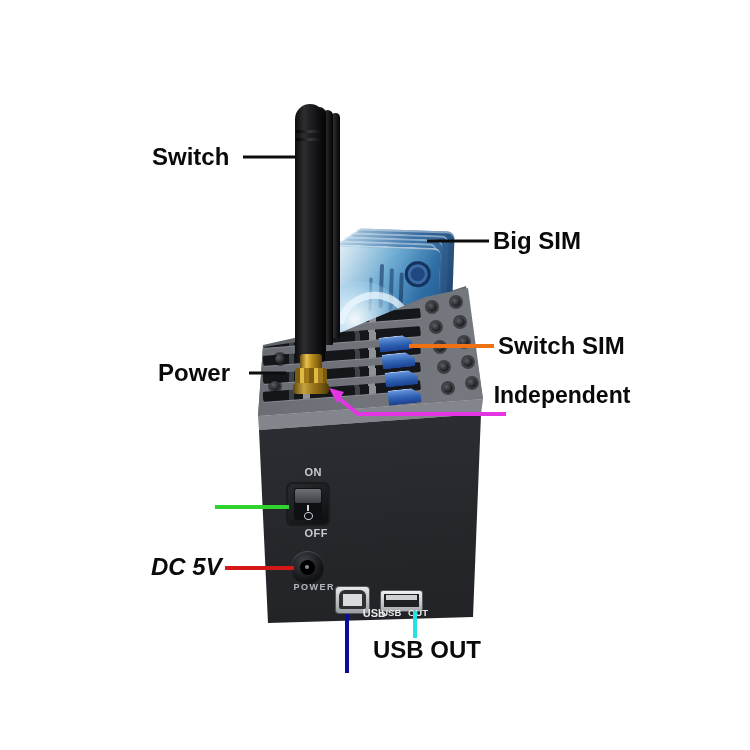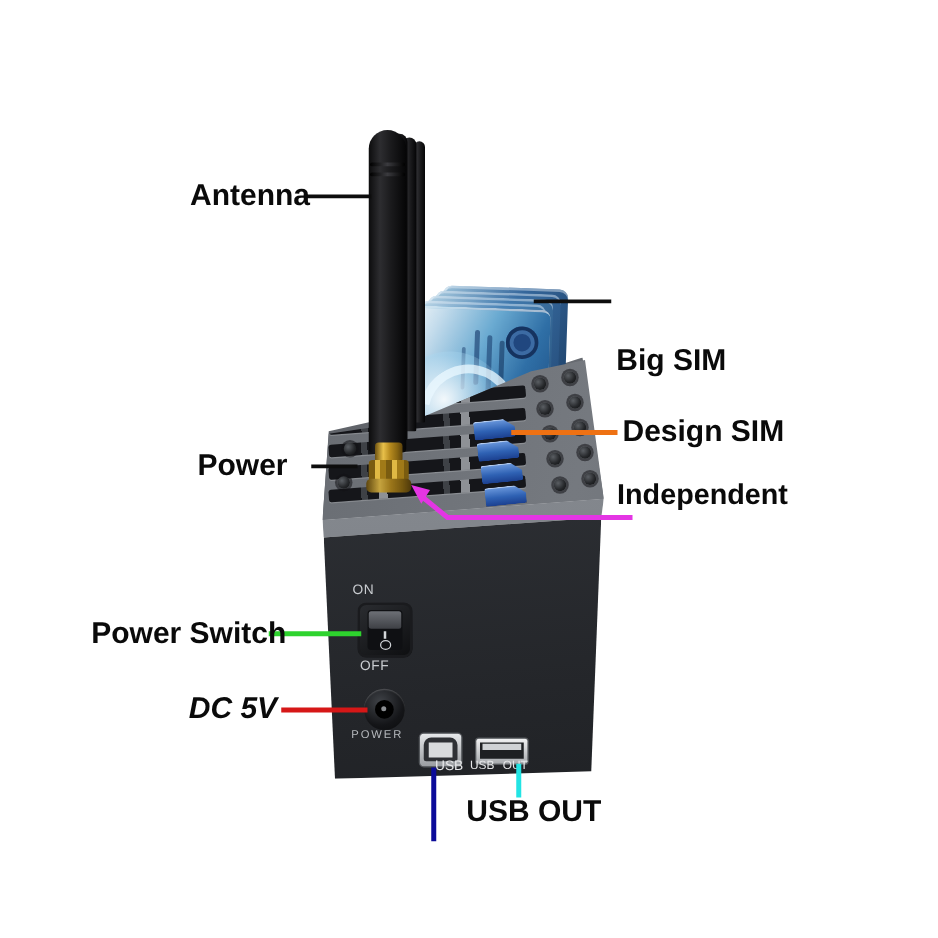"Antenna" div.label { text: Antenna -> Switch }
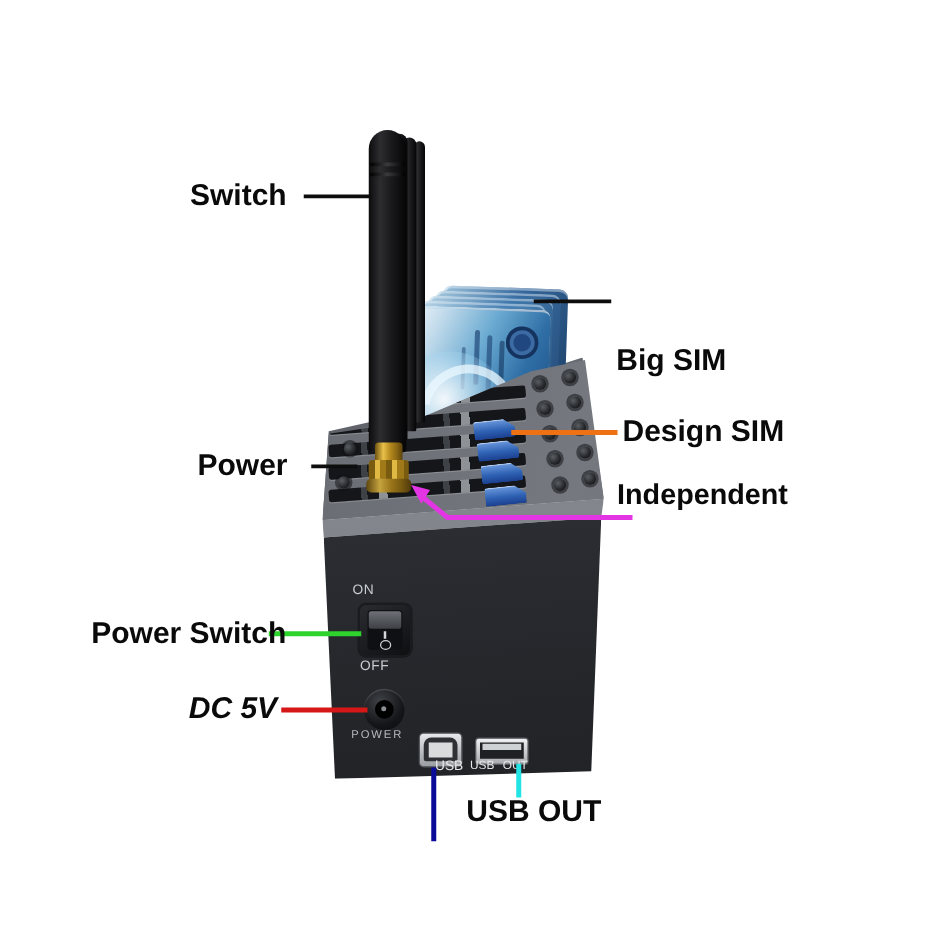"Big SIM" div.label { margin-top: 48px -> none }
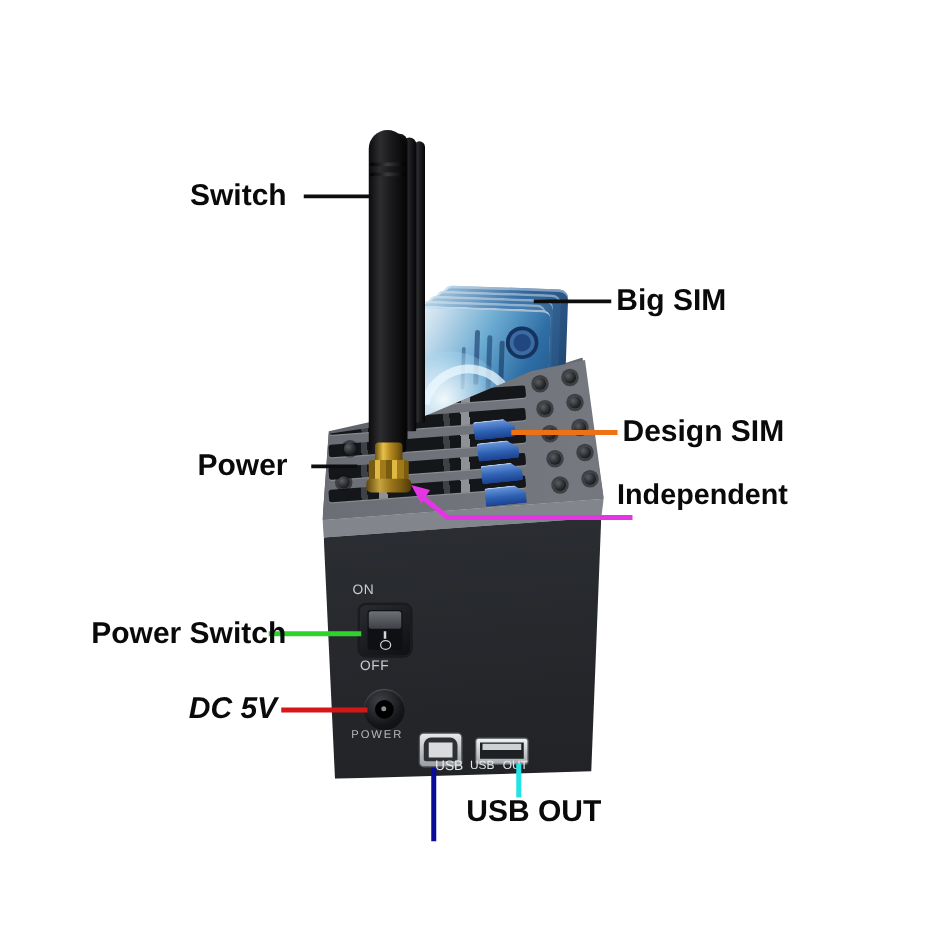"Design SIM" div.label { text: Design -> Switch }
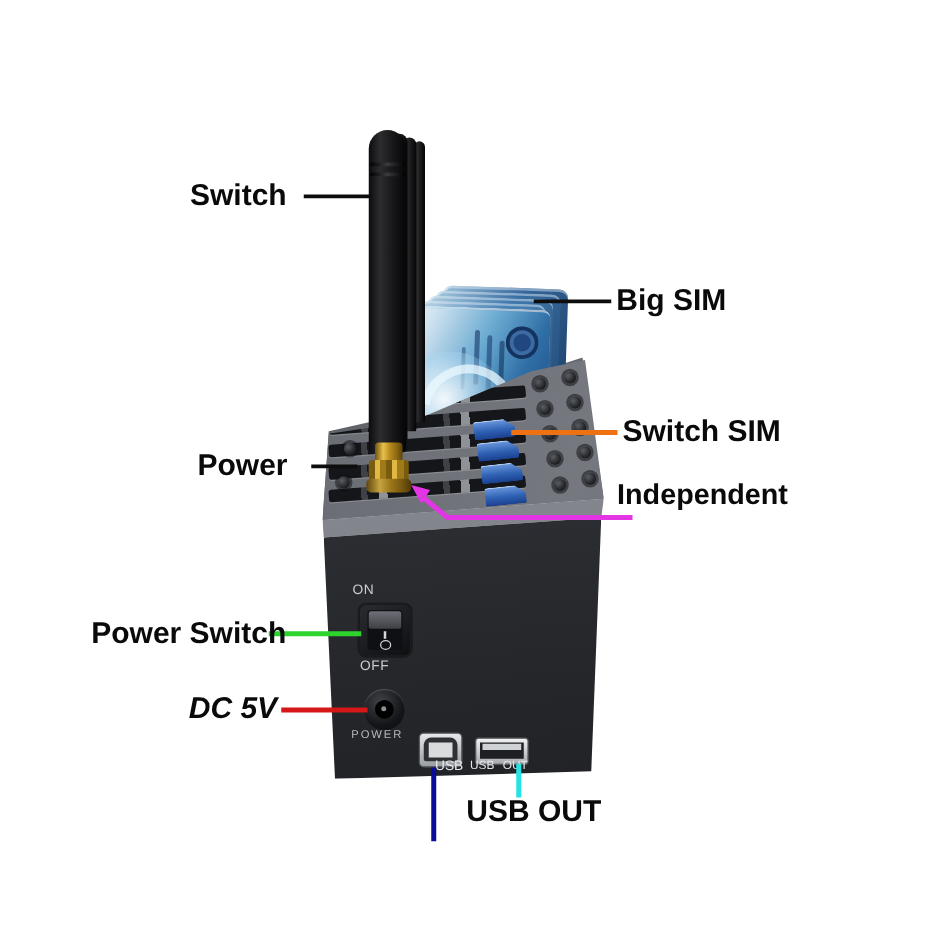"ON" .devtxt { font-weight: normal -> bold; text-align: left -> right }
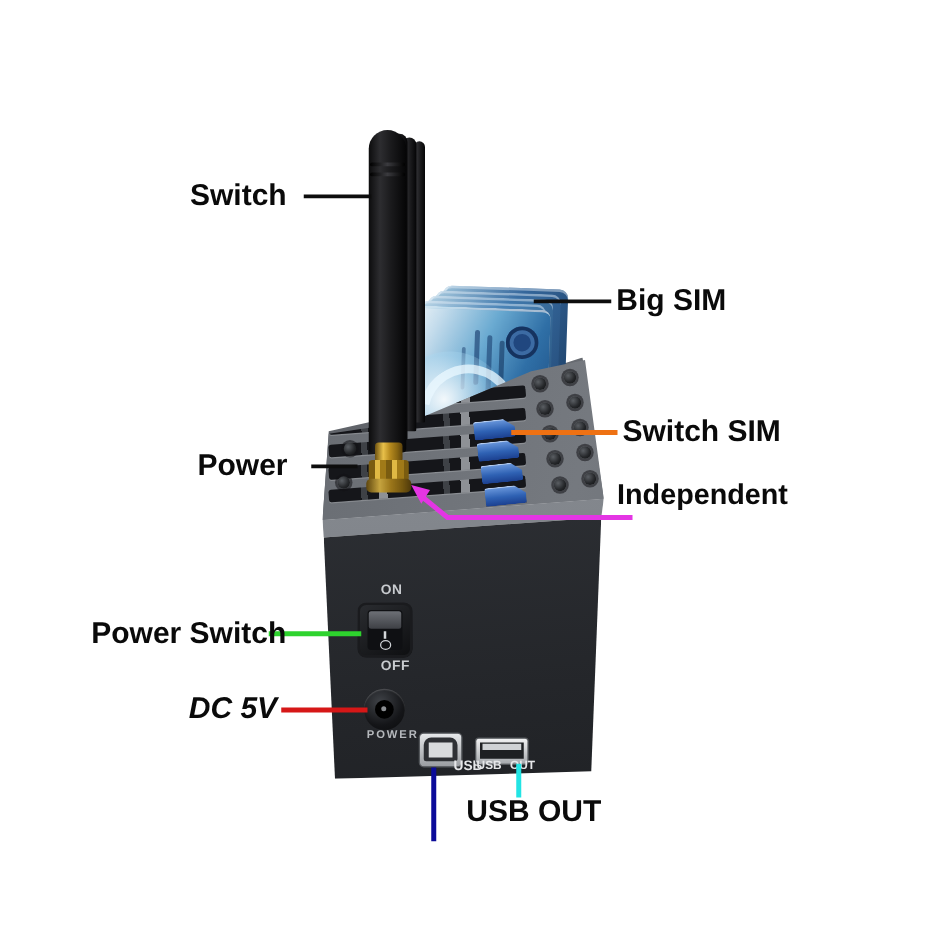"Power Switch" div.label { html: <div>Power Switch</div> -> none }
